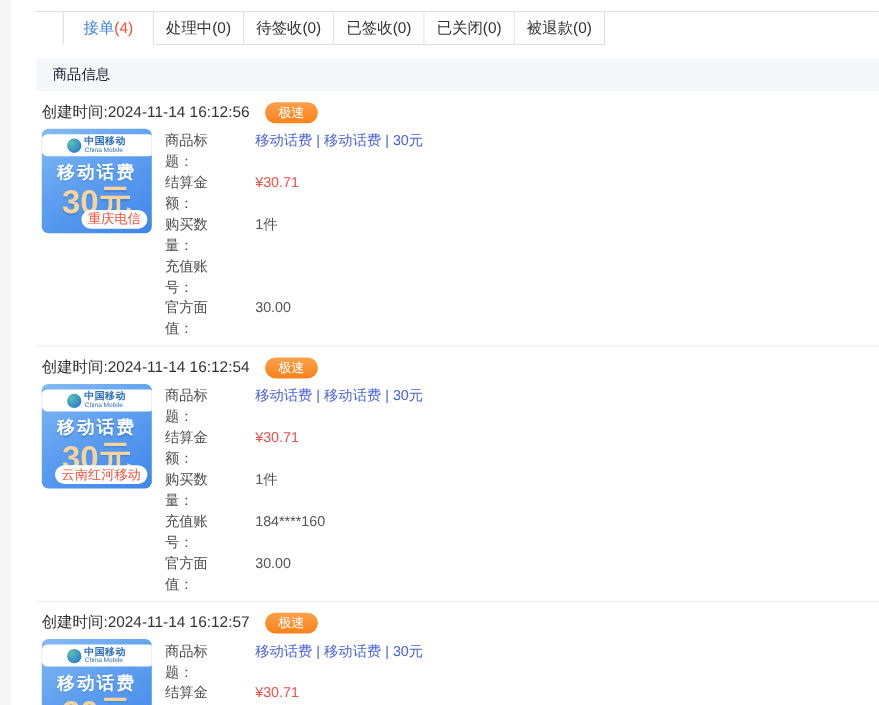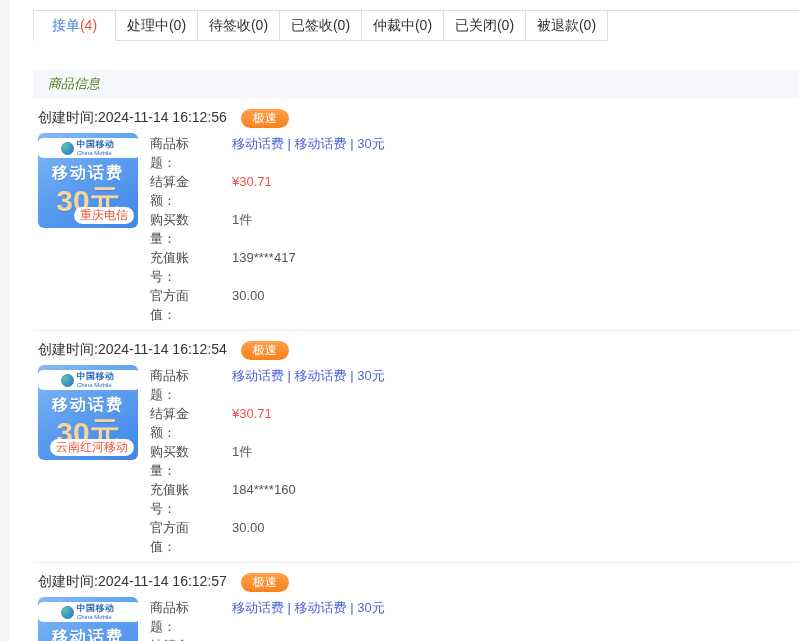"接单(4)" .tab.active { margin-left: none -> 24px }
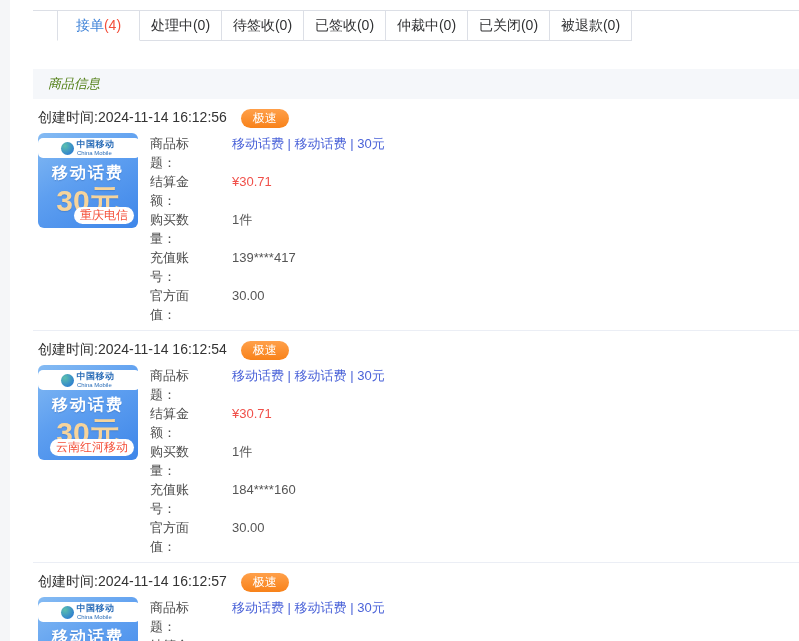"仲裁中(0)" div.tab { html: <div> <span>仲裁中</span><span>(0)</span> </div> -> none }
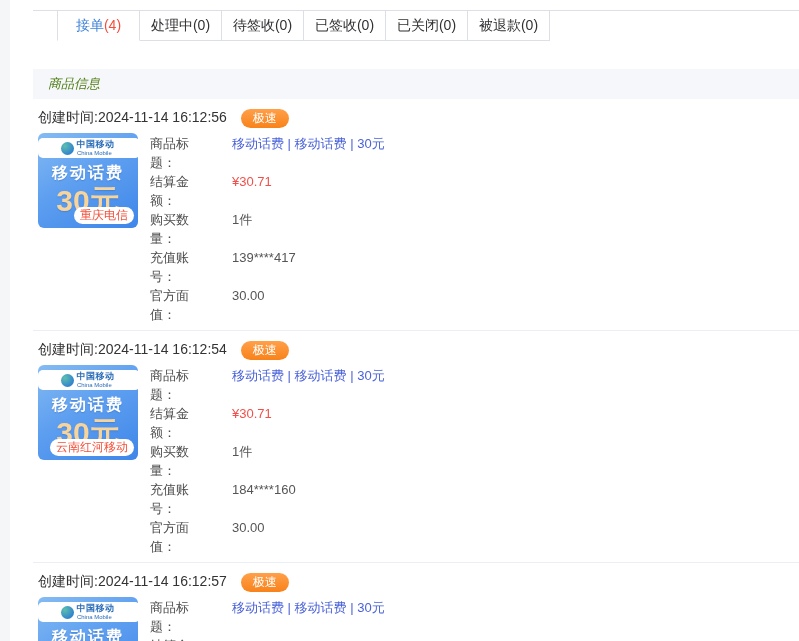"商品信息" .section-header { color: #4d7c0f -> #0f172a; font-style: italic -> none; margin-top: 28px -> 12px }
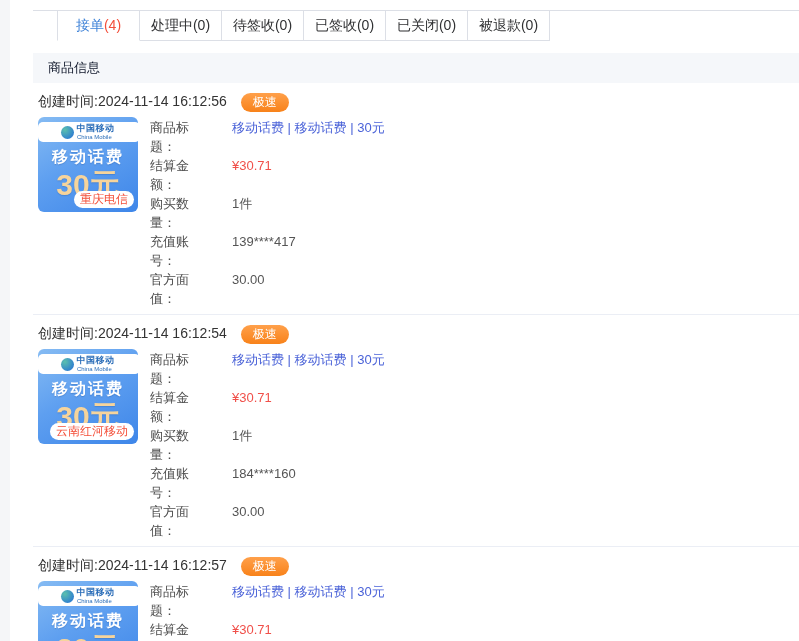"139****417" span.detail-value { html: <span>139****417</span> -> none }
